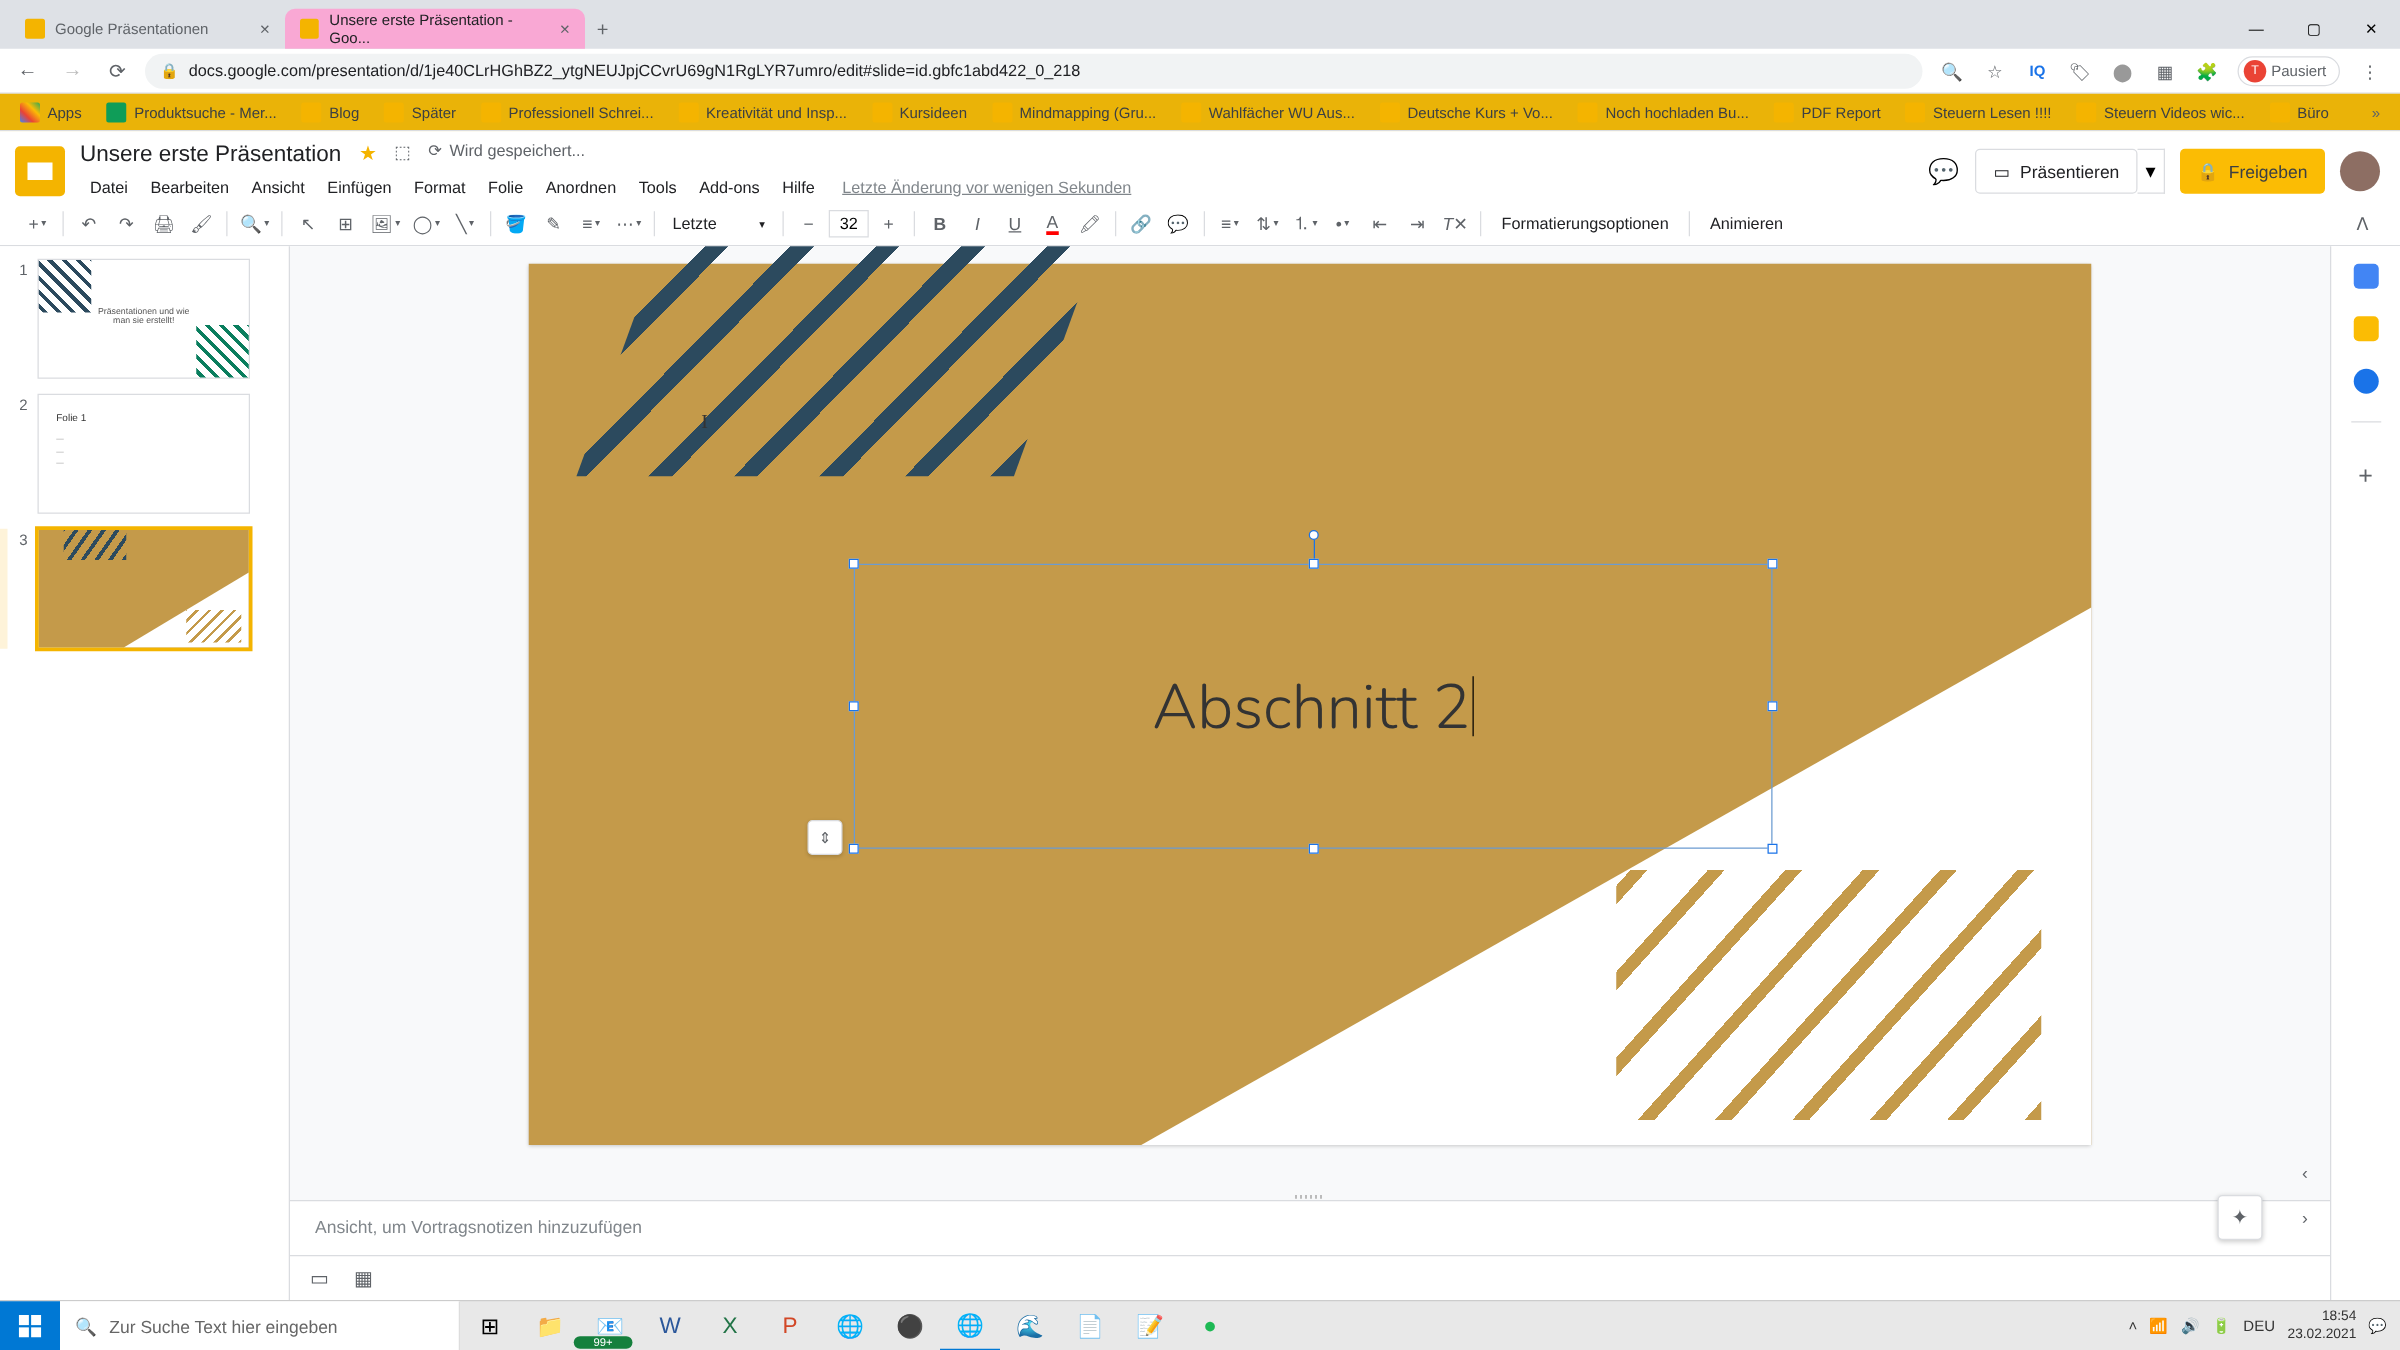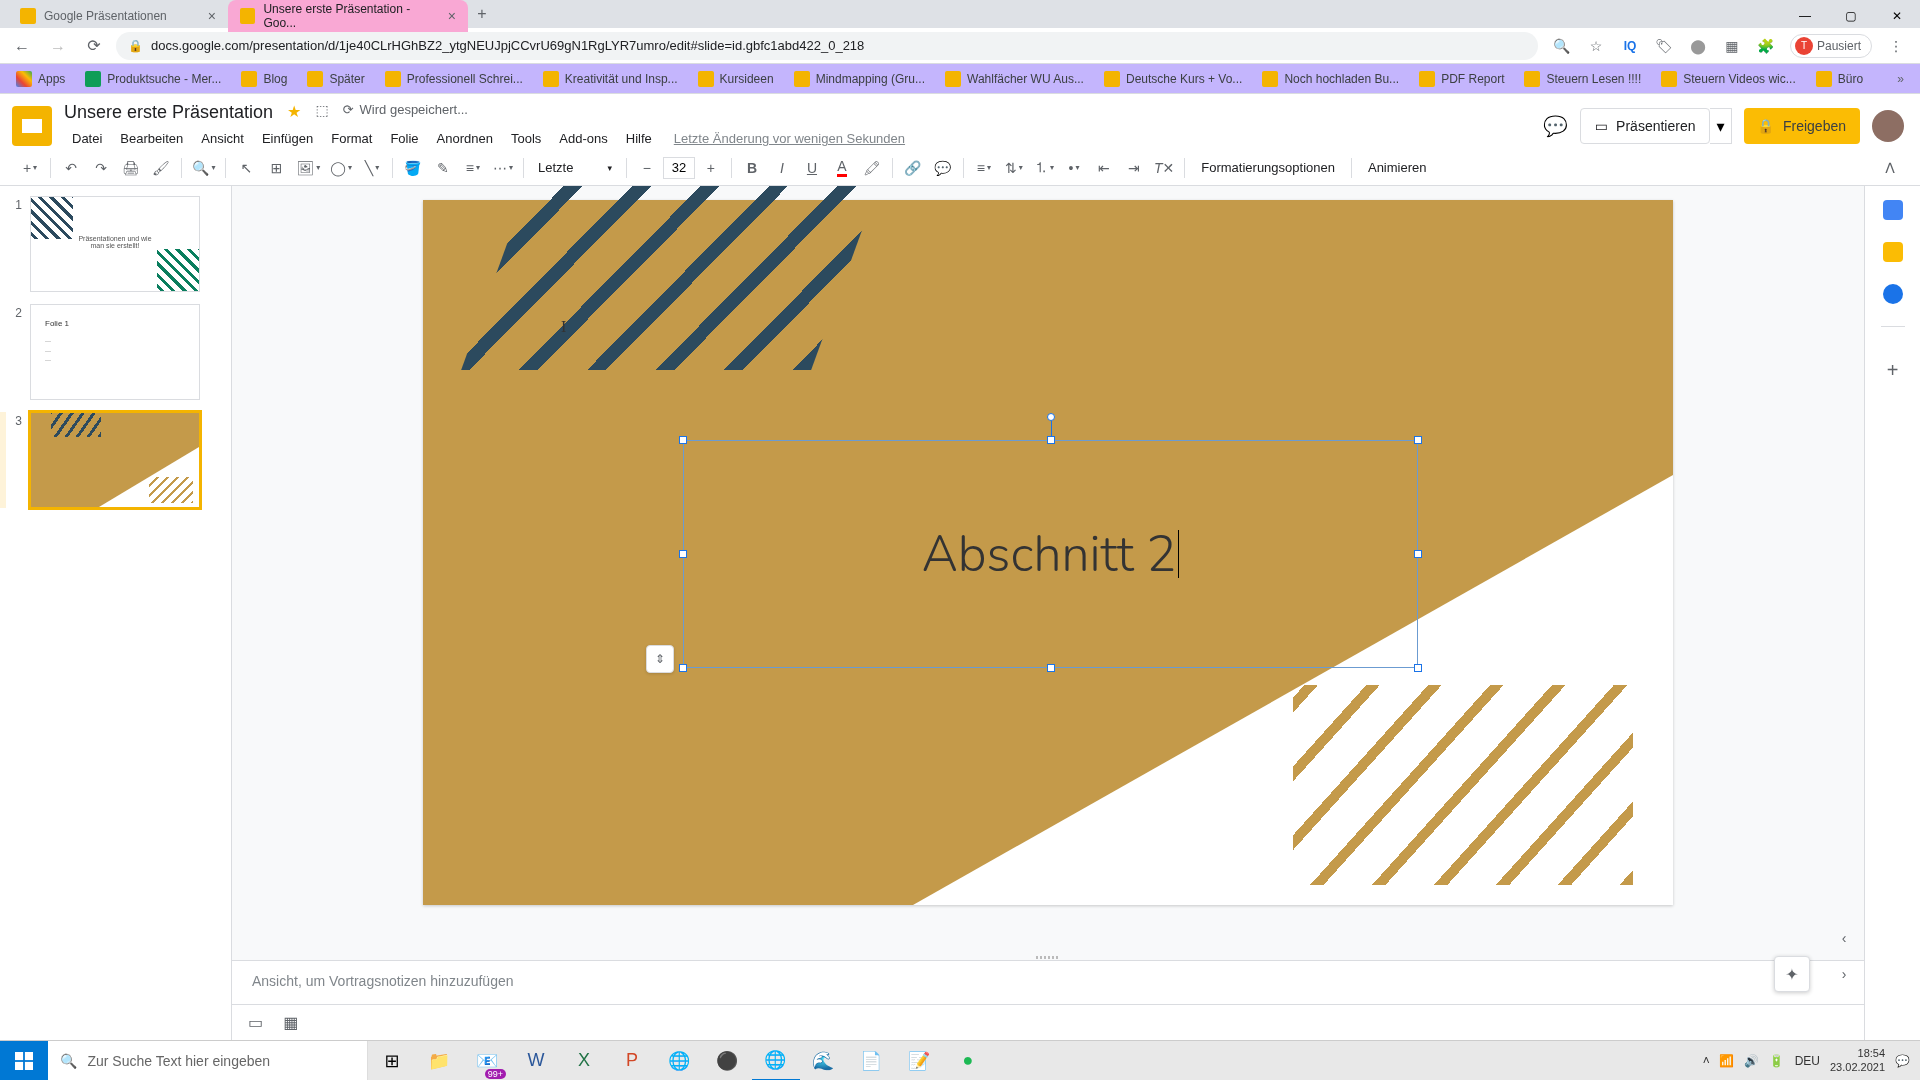"Google Präsentationen" .tab-strip { align-items: flex-start -> flex-end; height: 28px -> 39px }
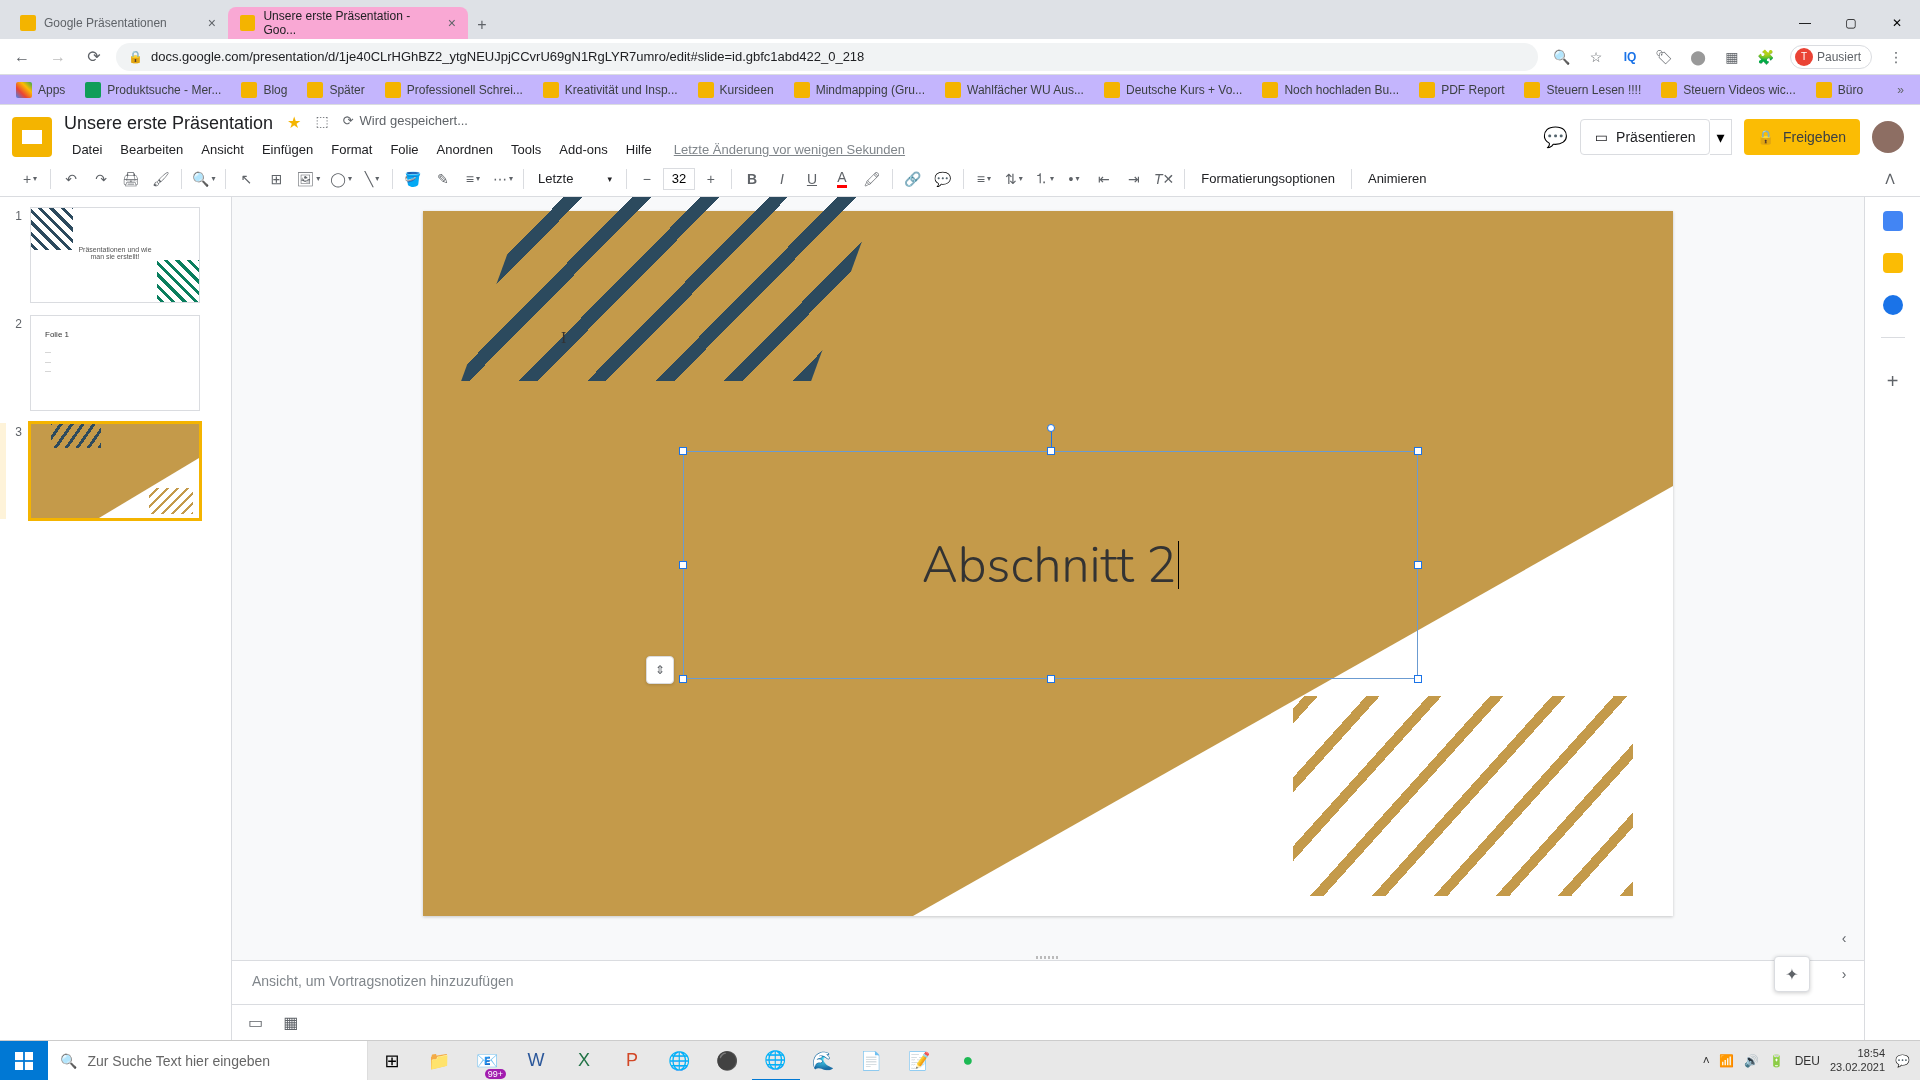"Apps" .bookmarks { background: #c4b5fd -> #eab308 }
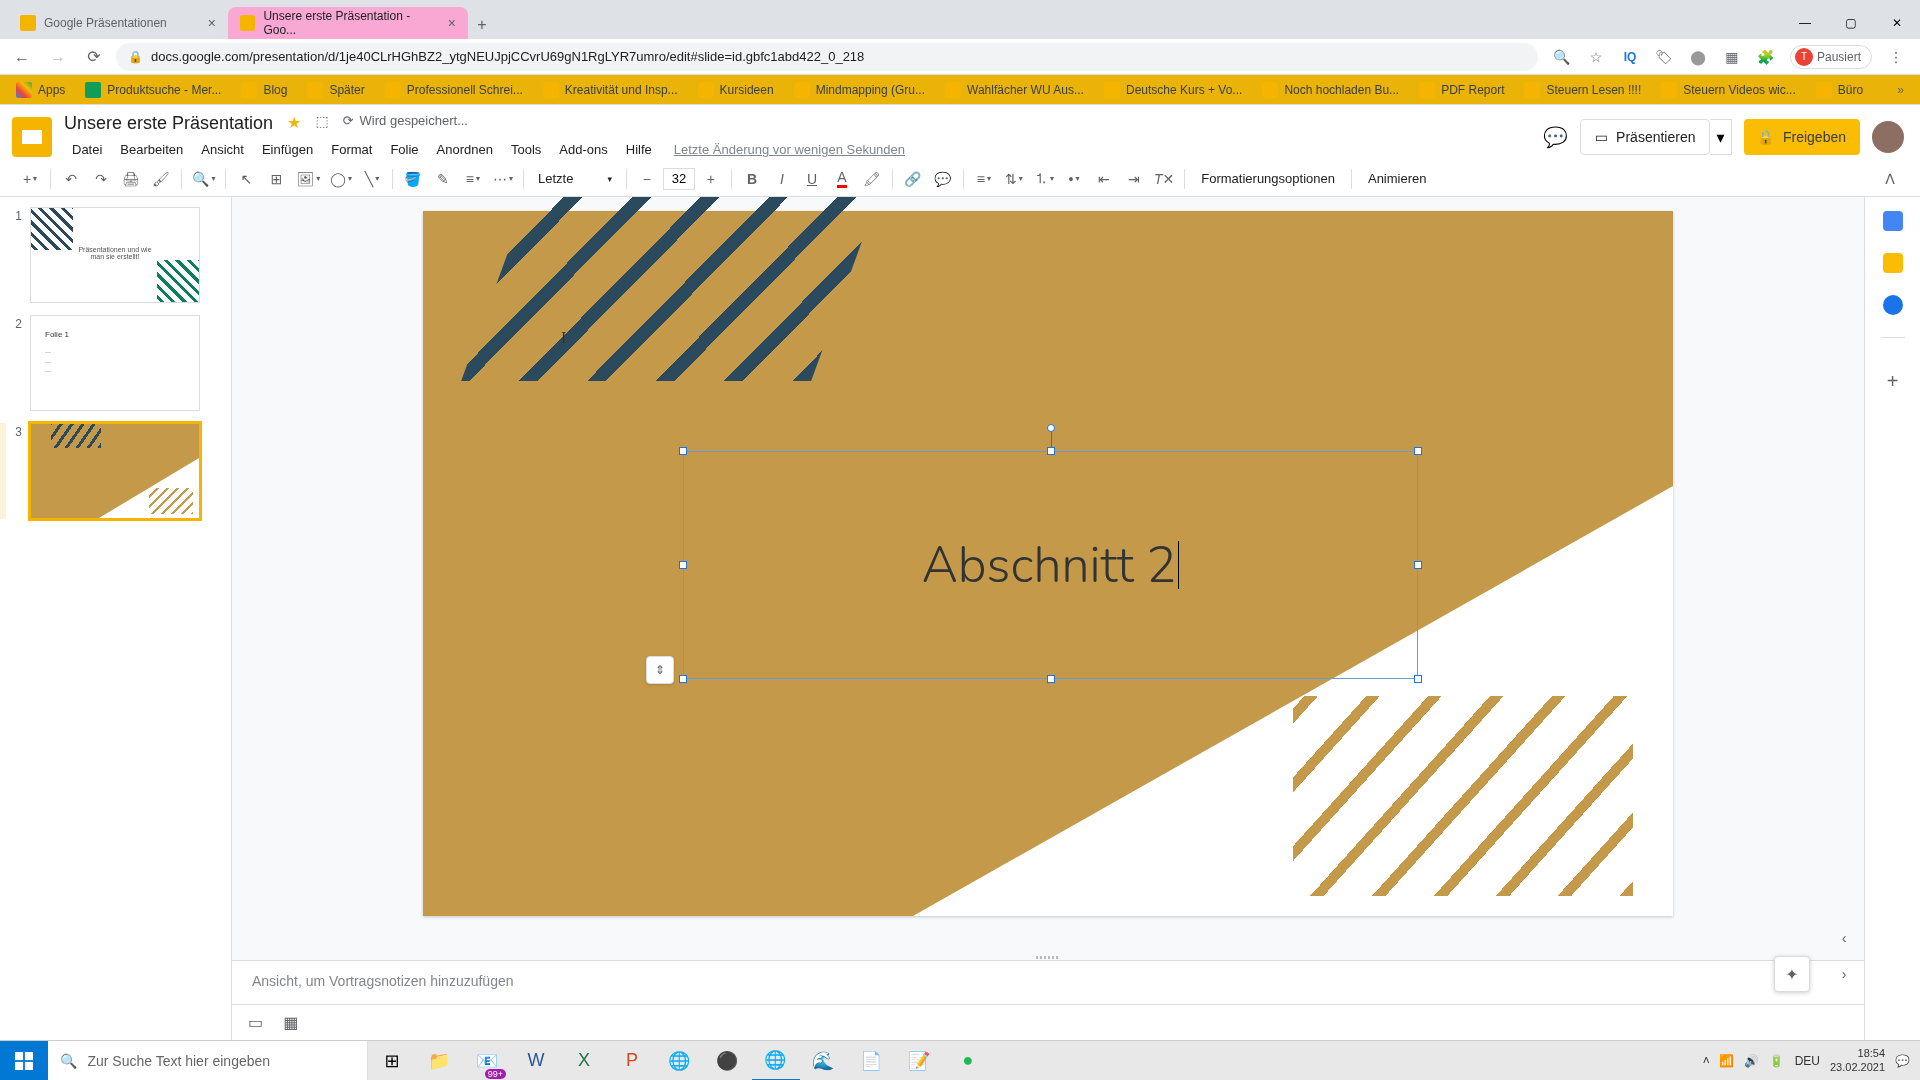"99+" span { background: #a21caf -> #15803d; padding: 0 3px -> 0 16px }
